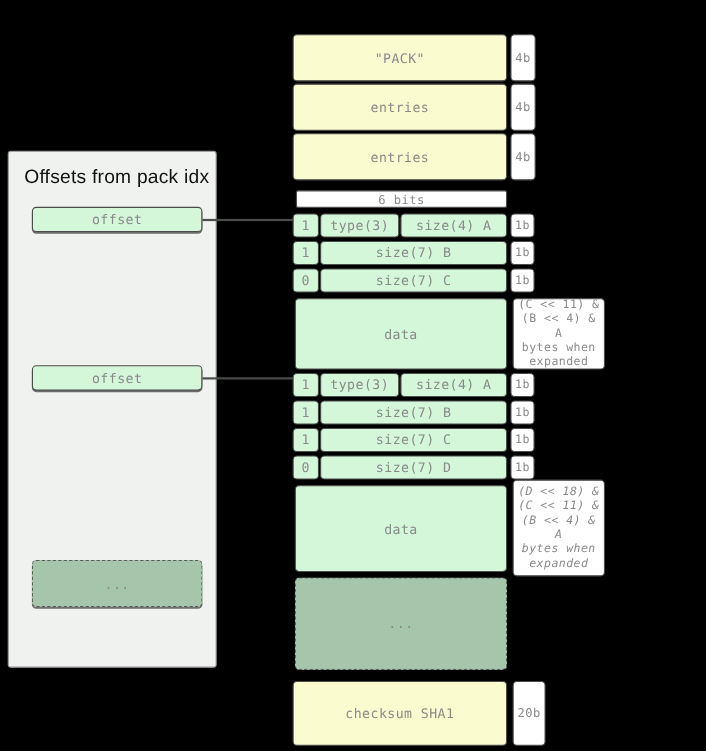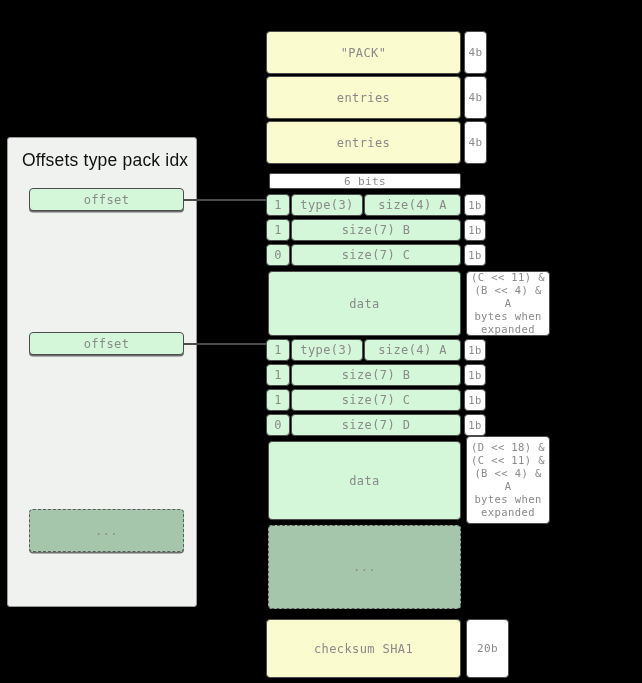"Offsets type pack idx" div.panel-title { text: type -> from }
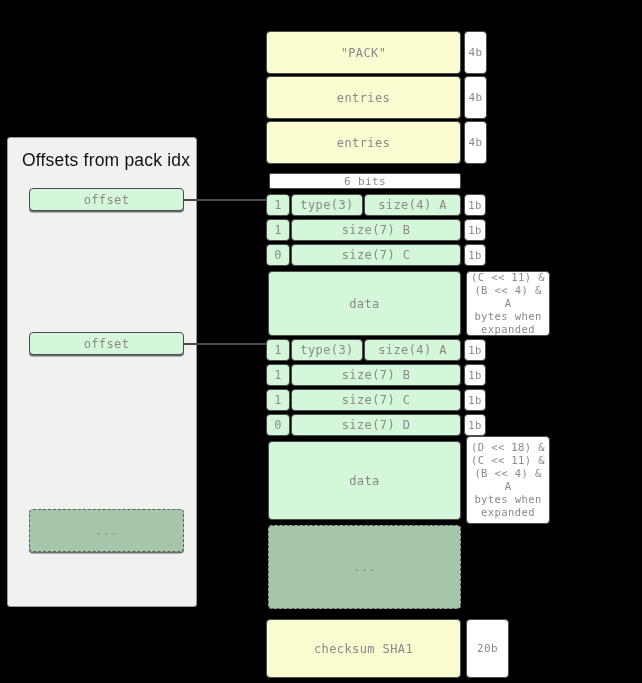"(D << 18) &" div.box { font-style: none -> italic }
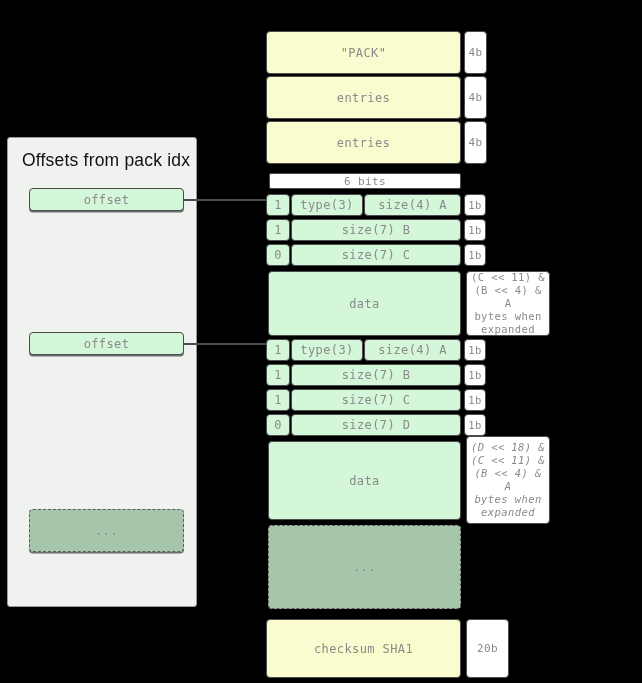"20b" div.box { width: 43px -> 30px }
